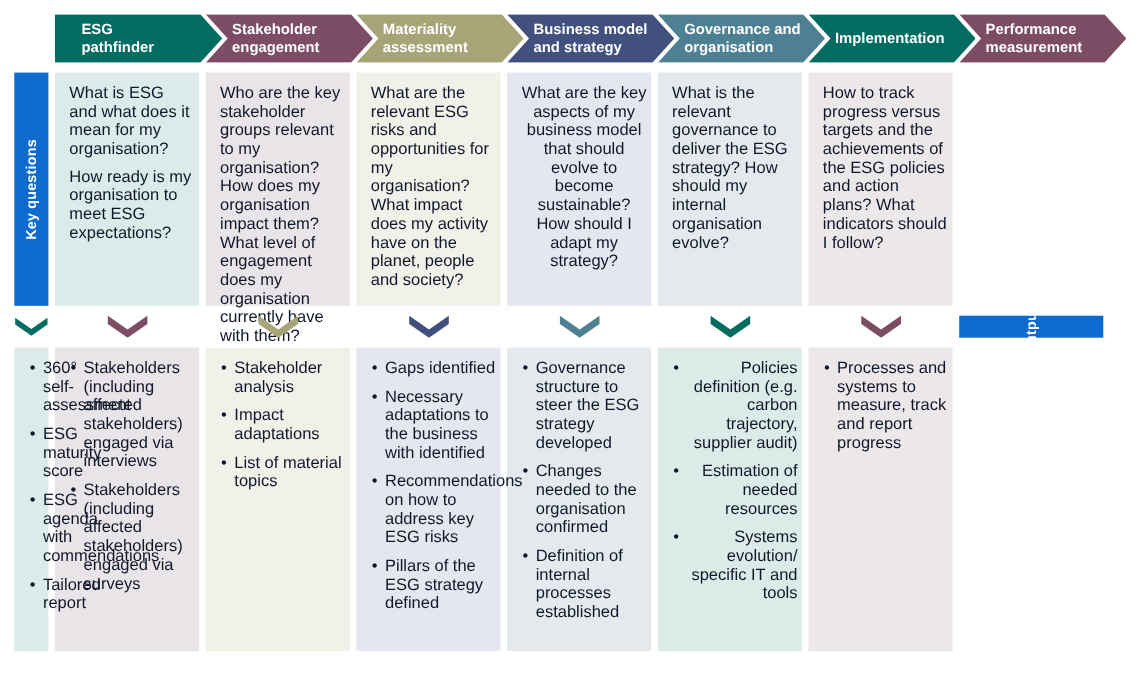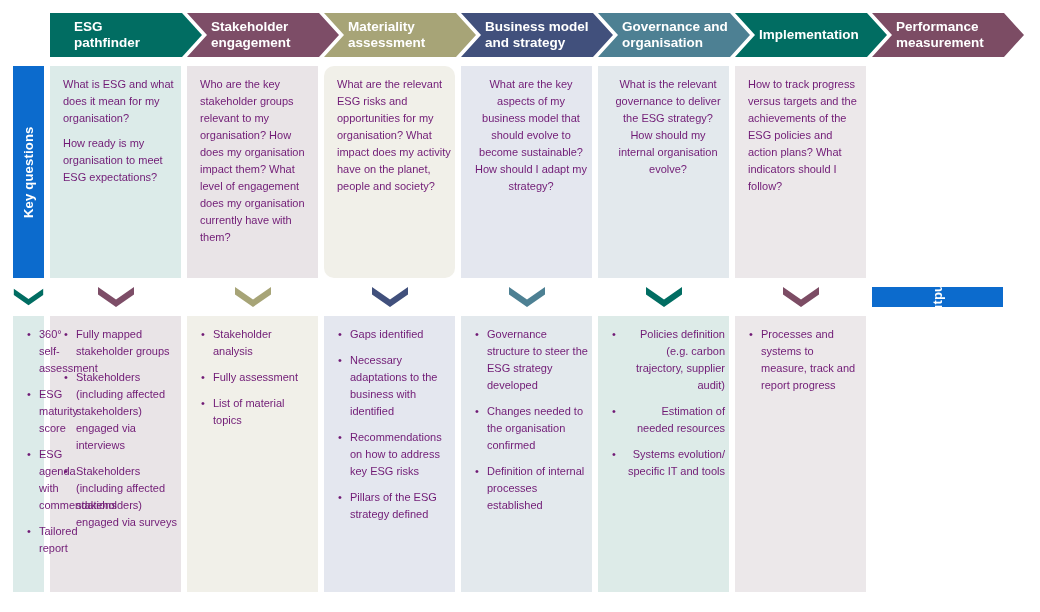"What is ESG and what" .tile { color: #701a75 -> #0f172a; font-size: 11px -> 15px }
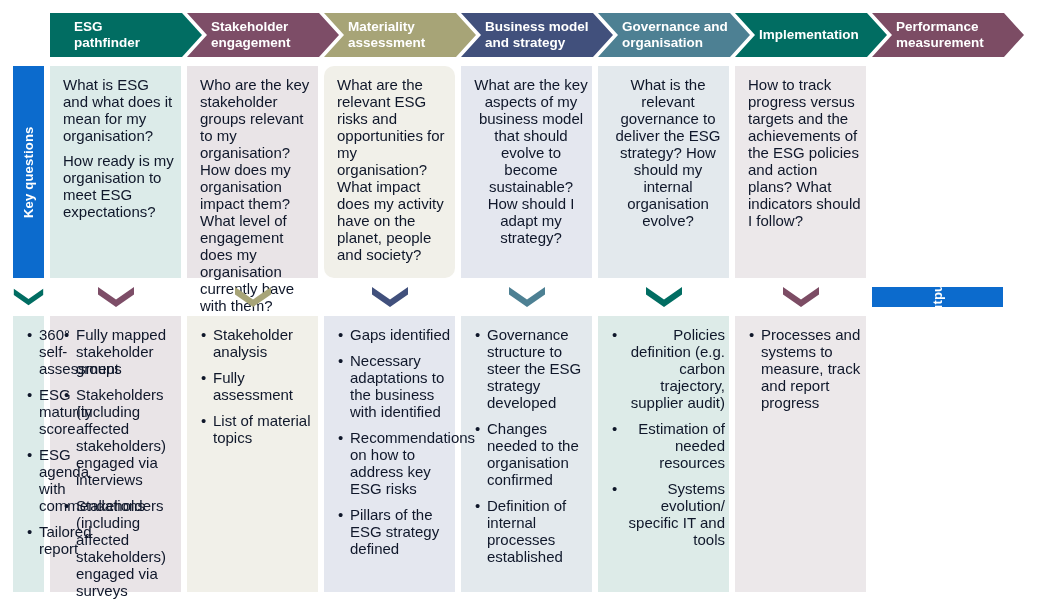"What are the relevant ESG" div.tile { border-radius: 10px -> none }
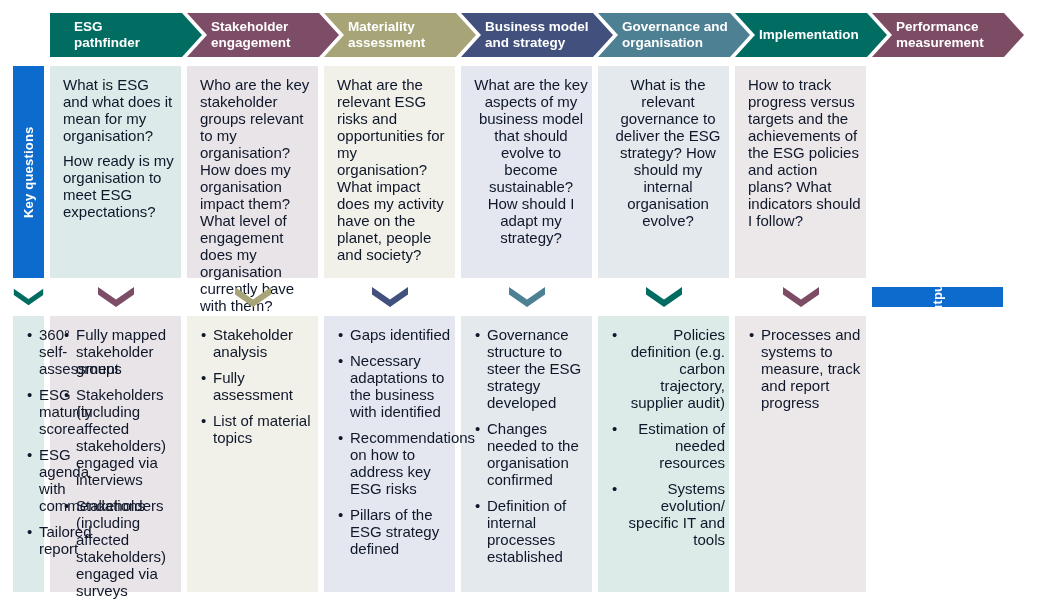"What is the relevant governance" div.tile { text-align: center -> none }
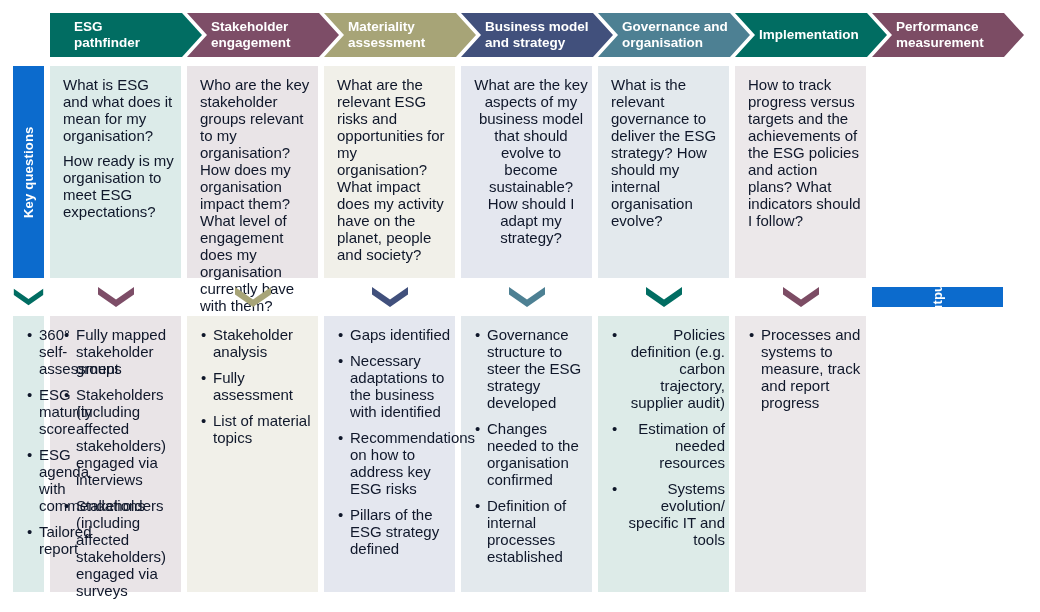"Fully mapped stakeholder groups" li { html: <li>Fully mapped stakeholder groups</li> -> none }
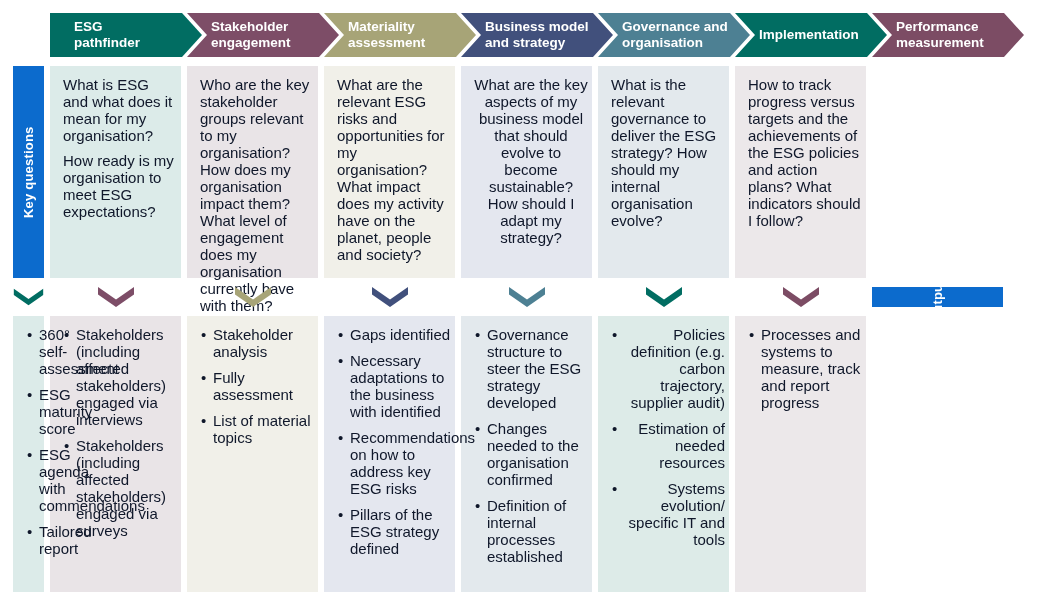"Fully assessment" li { text: Fully assessment -> Impact adaptations }
